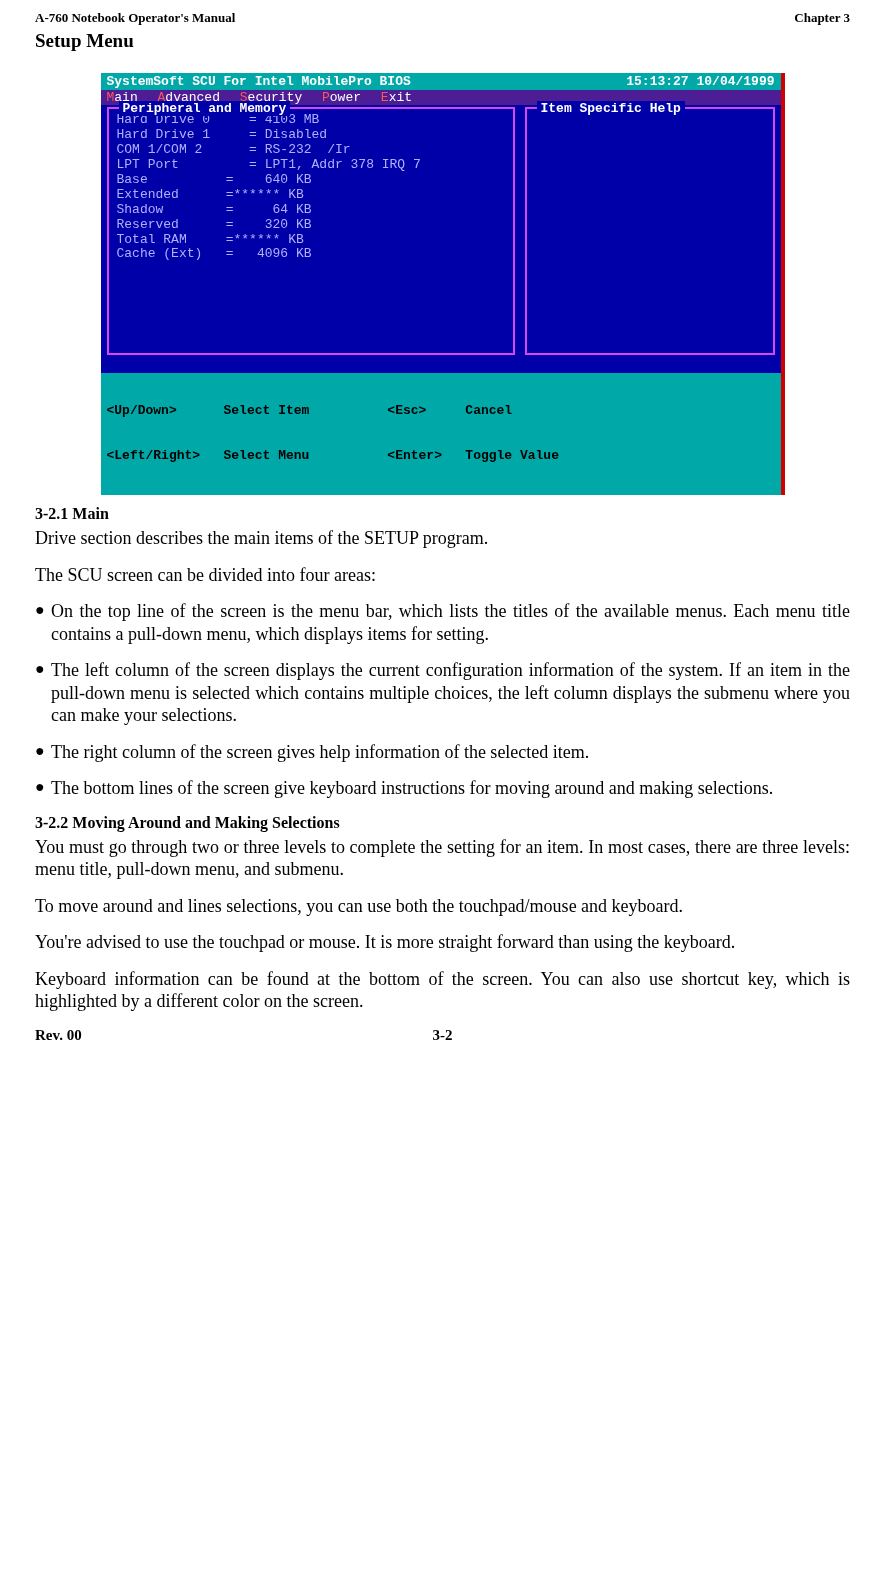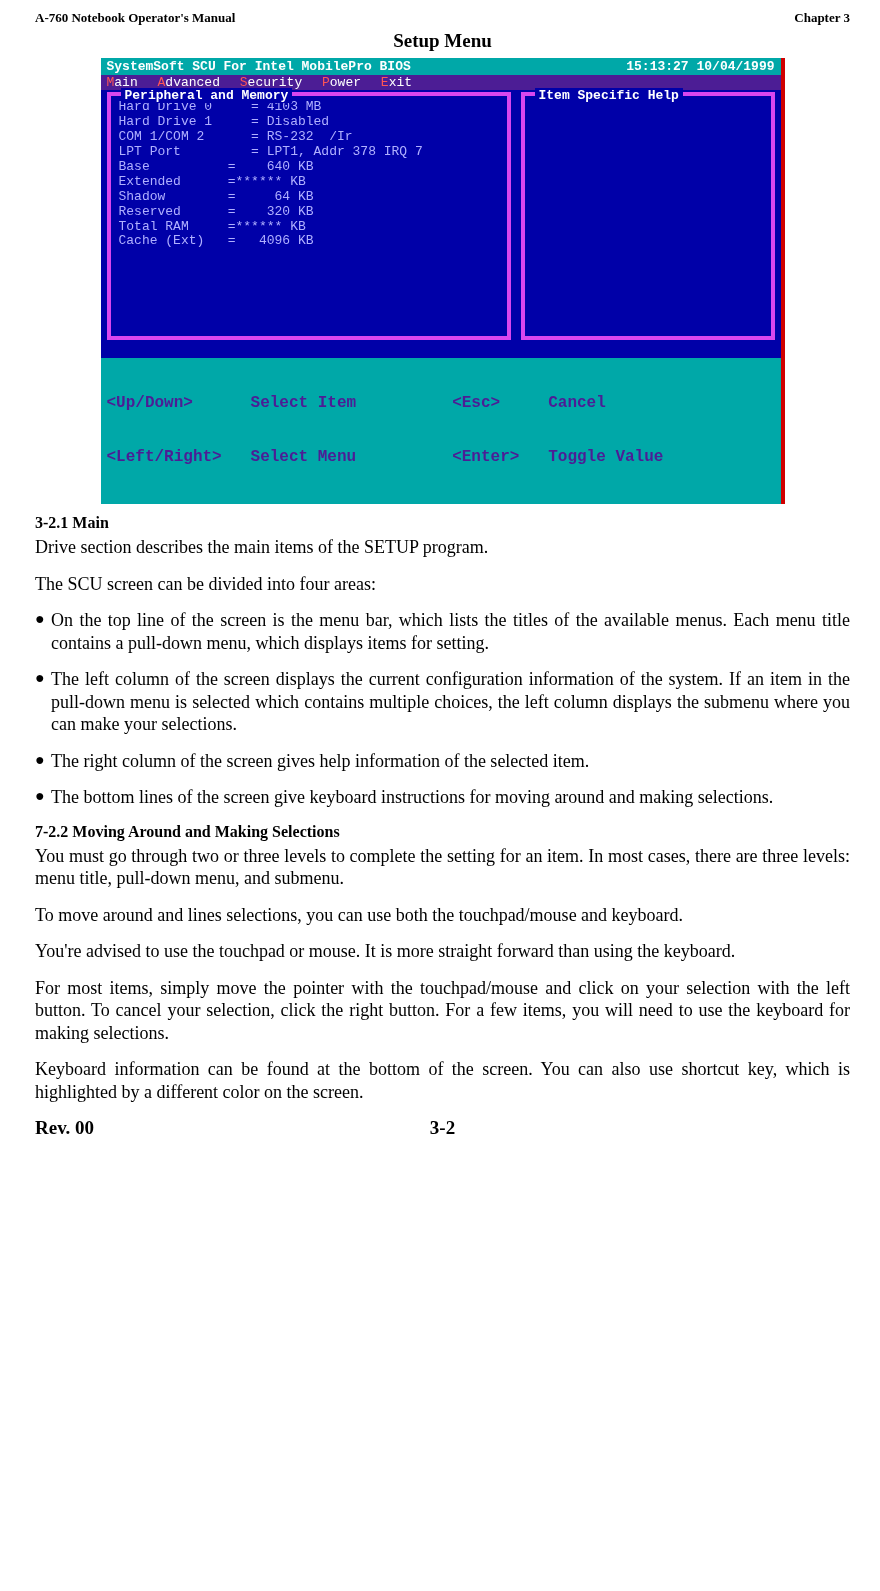"Setup Menu" .center-title { margin-bottom: 6px -> 21px; text-align: center -> none }
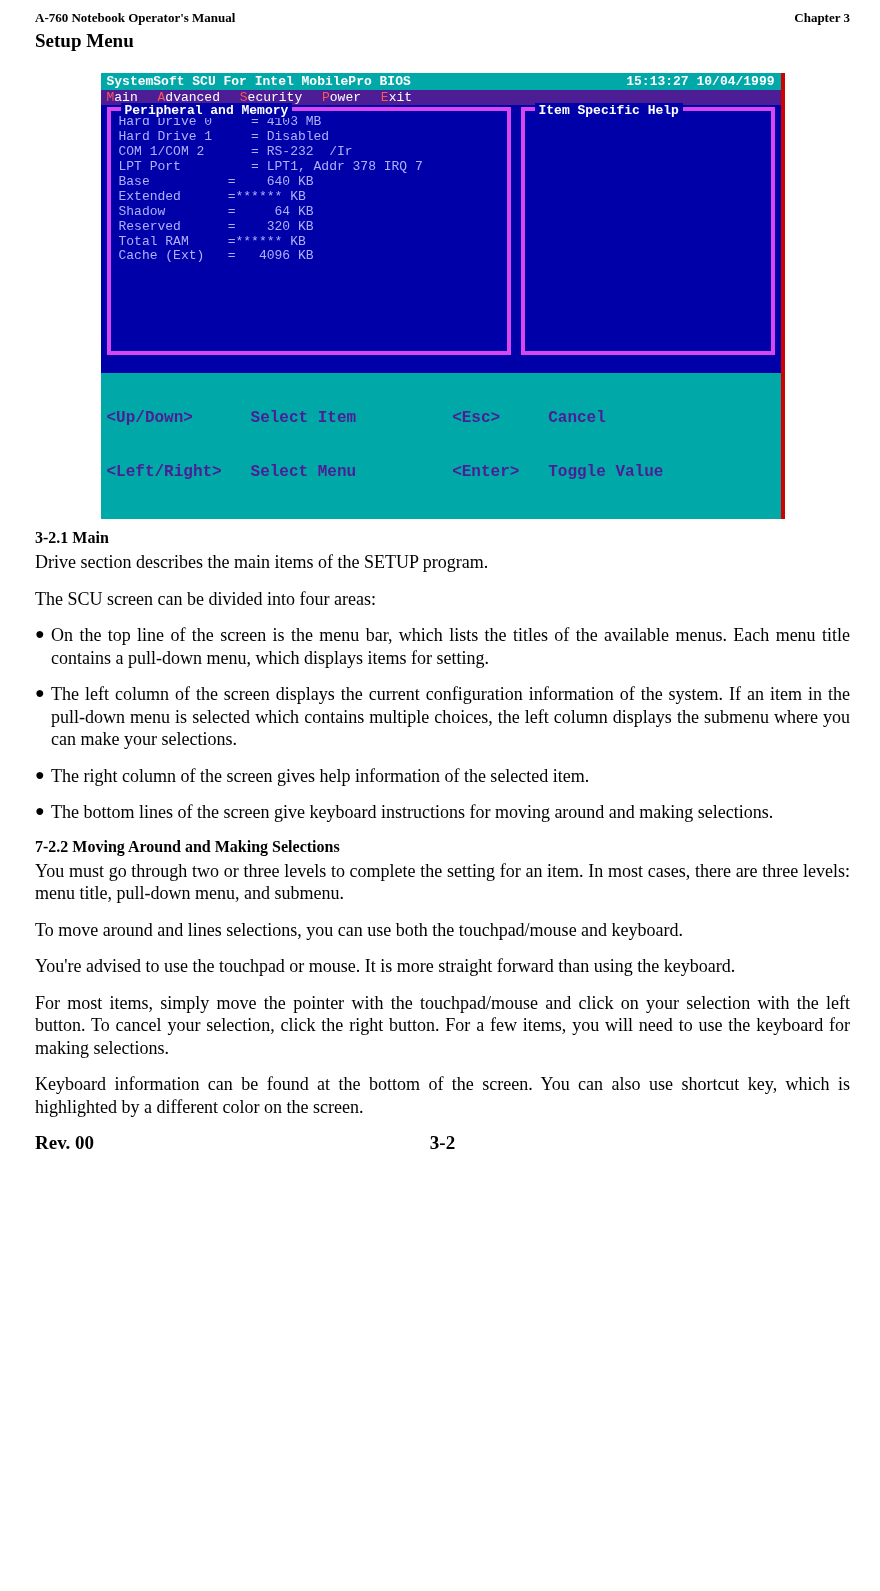"Peripheral and Memory" .panel { border: 4px solid #d946ef -> 2px solid #d946ef }
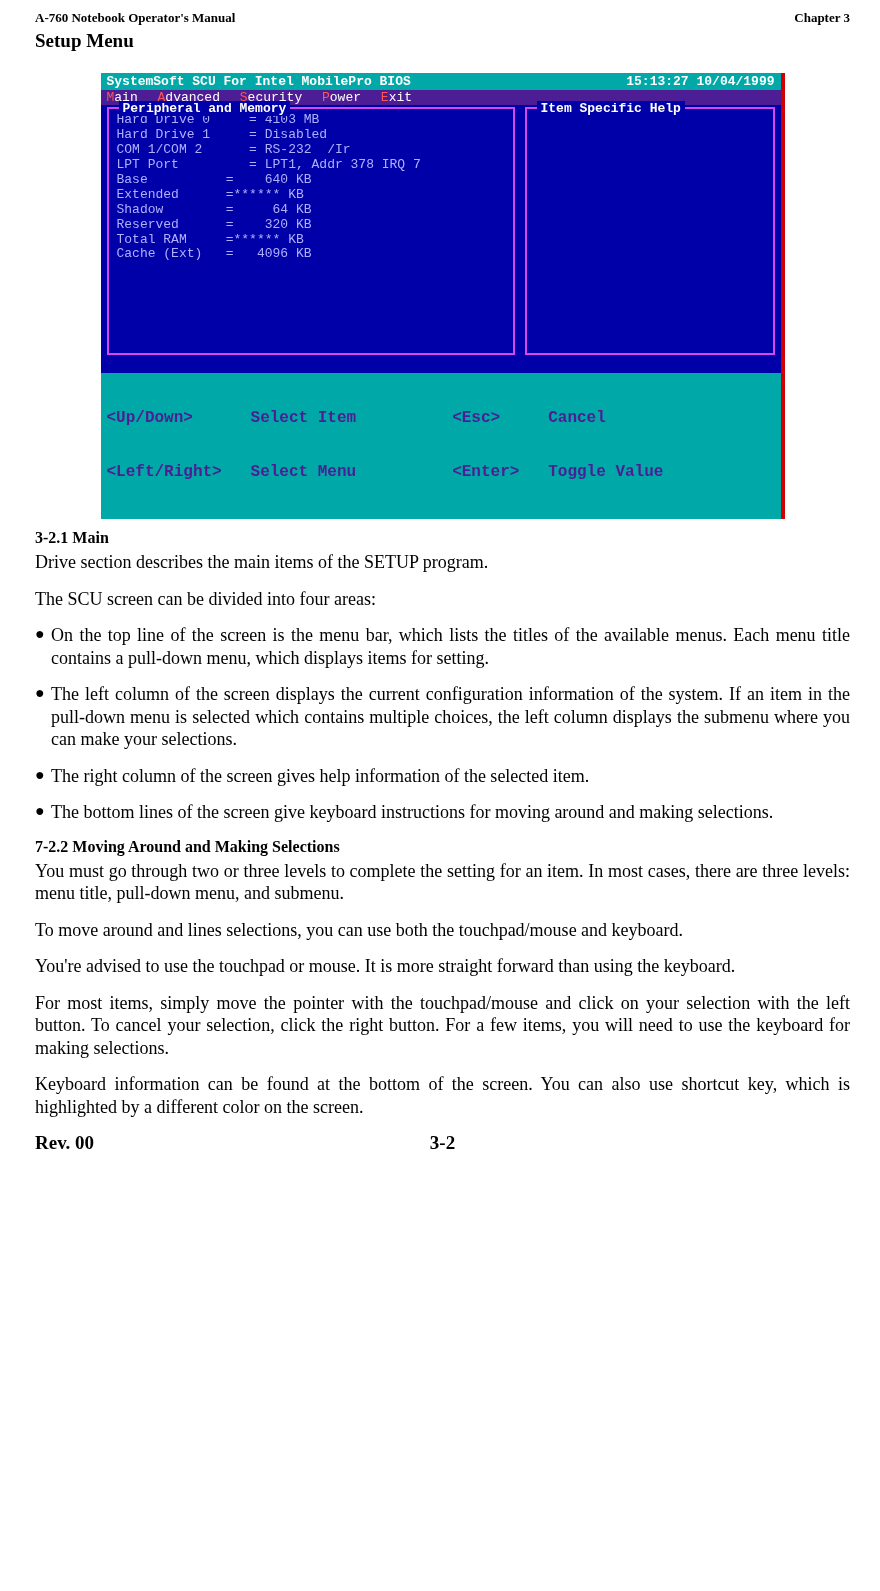"<Up/Down> Select Item <Esc> Cancel" .bios-bottom { color: #4c1d95 -> #000000; font-size: 16px -> 13px }
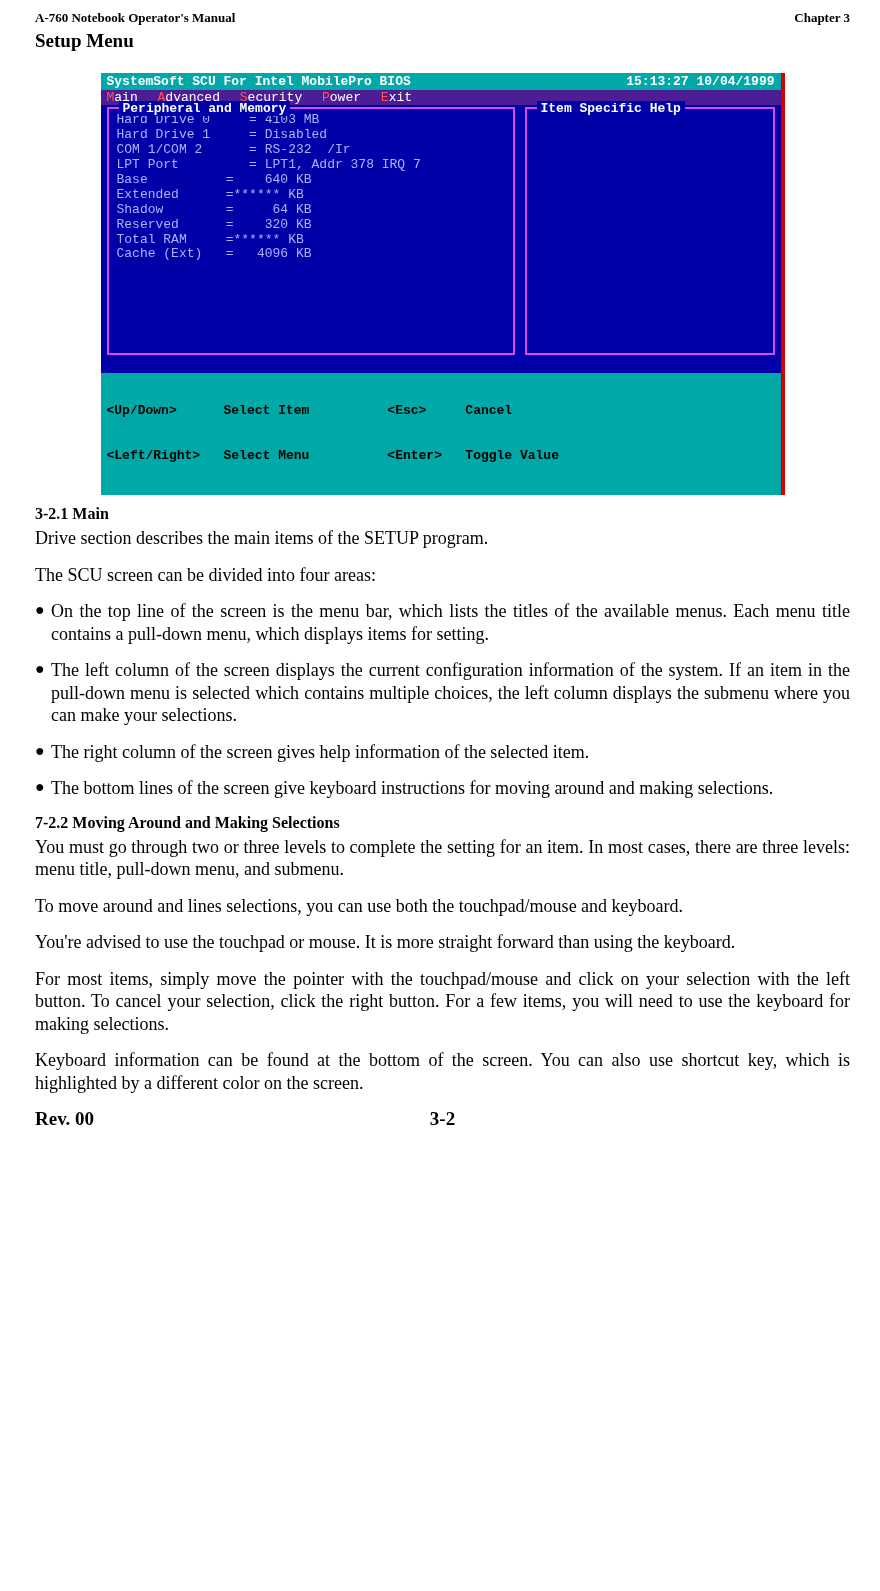"7-2.2 Moving Around and Making" h3.sec { text: 7-2.2 -> 3-2.2 }
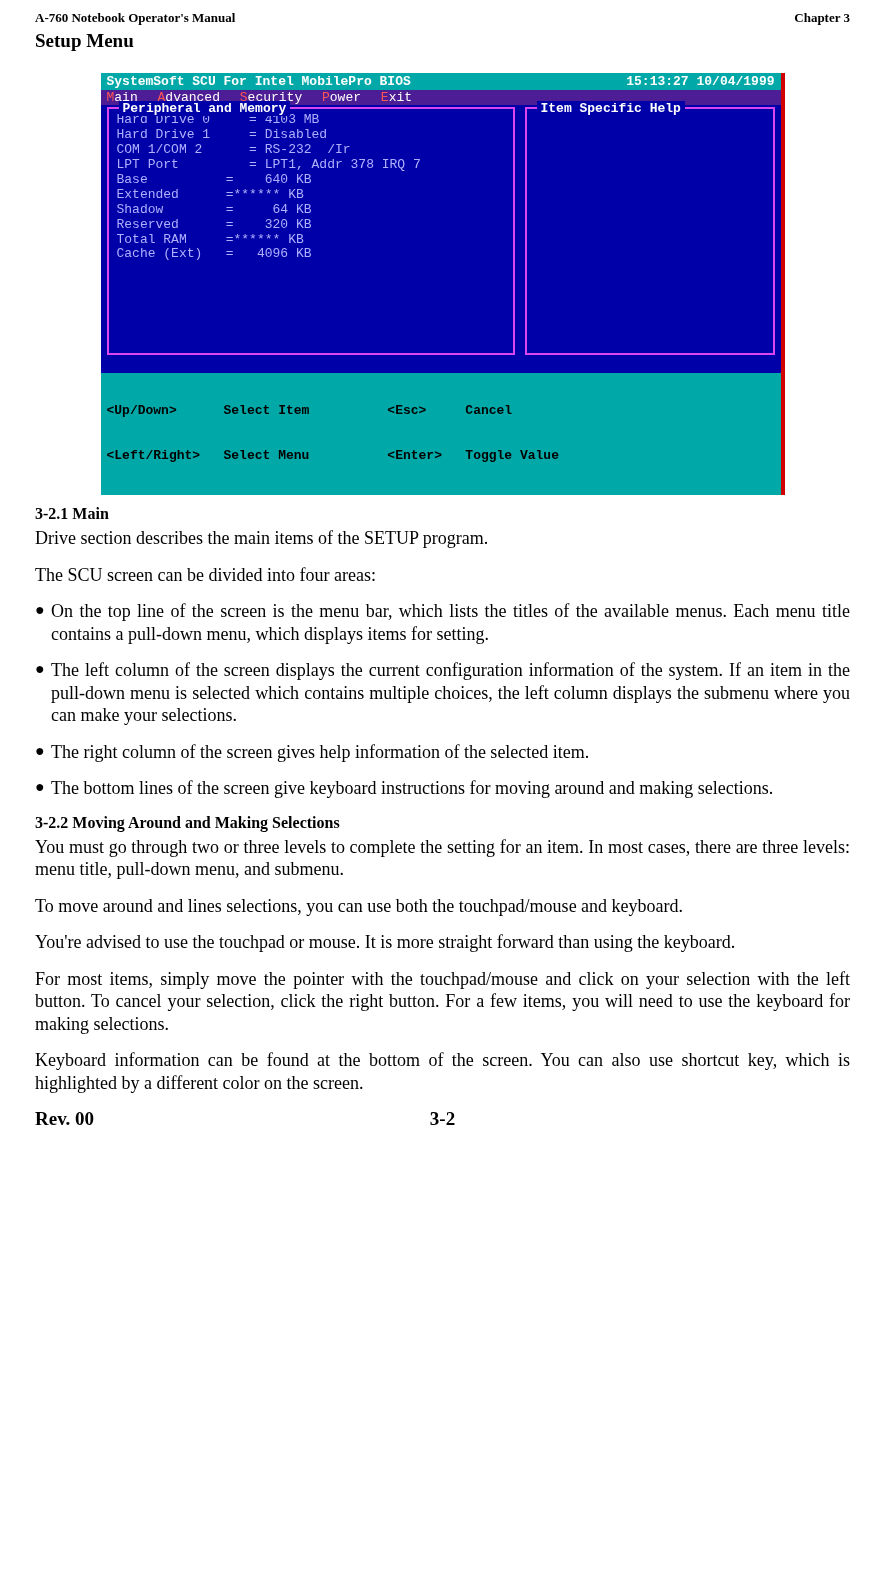"For most items, simply move" p { html: <p>For most items, simply move the pointer with the touchpad/mouse and click on your selection with the left button. To cancel your selection, click the right button. For a few items, you will need to use the keyboard for making selections.</p> -> none }
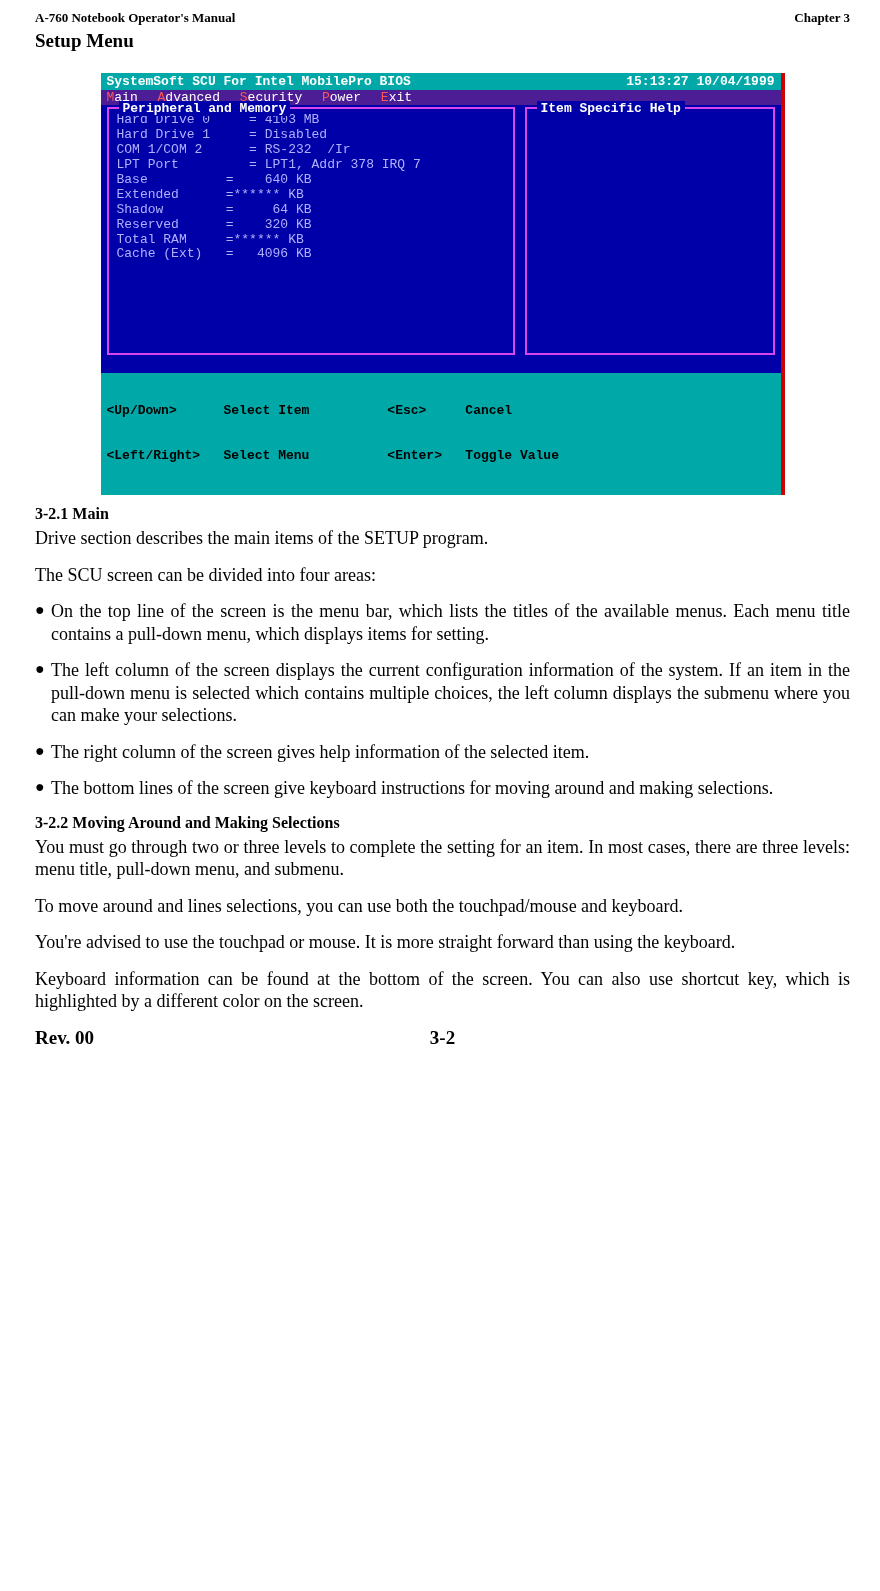"Rev. 00" .footer { font-size: 19px -> 15px }
